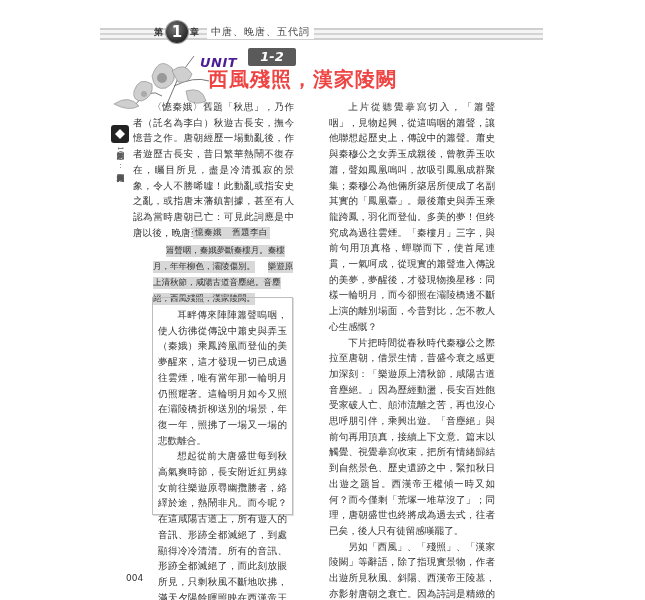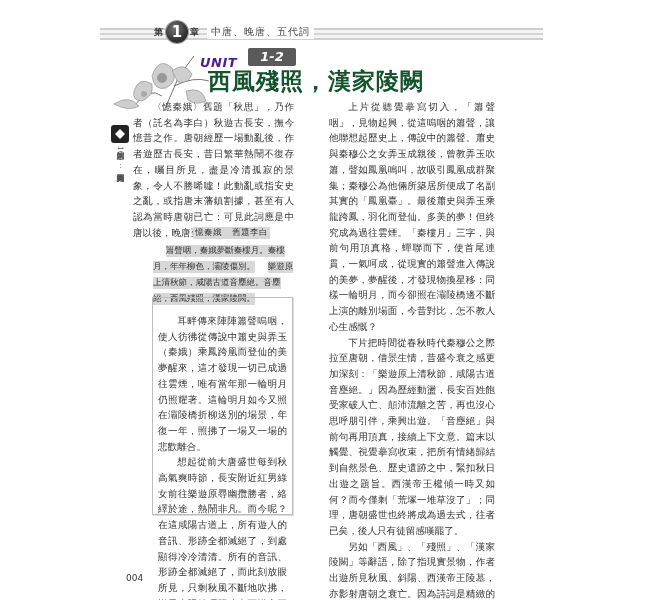"西風殘照，漢家陵闕" .unit-title { color: #14532d -> #ef4444; font-size: 23px -> 20px }
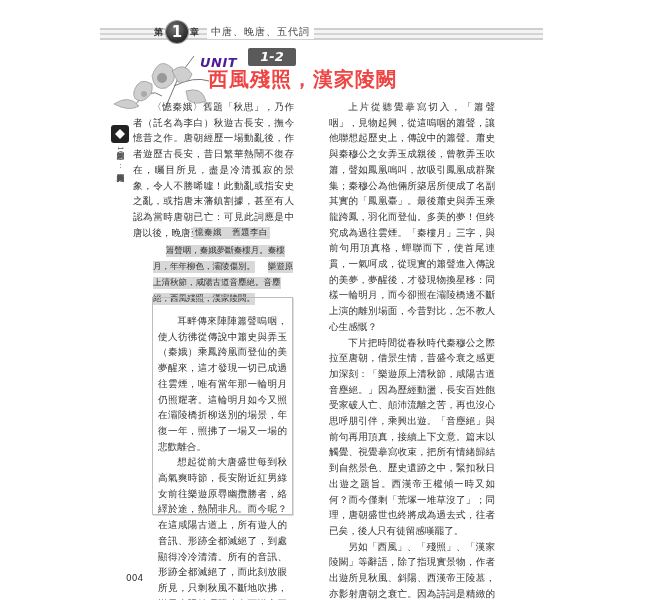"耳畔傳來陣陣簫聲嗚咽，使人彷彿從傳說中簫史與弄玉（秦娥）乘鳳跨凰而登仙的美夢醒來" .box { padding: 15px 5px -> 9px 5px }
